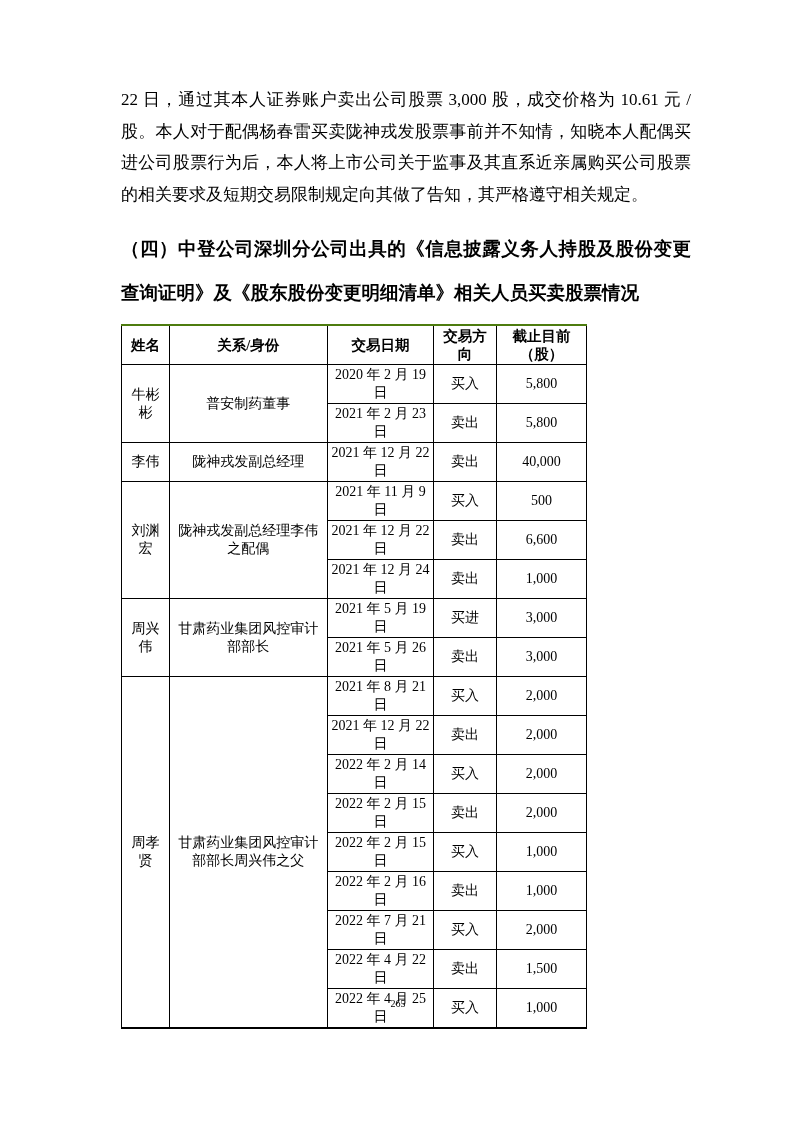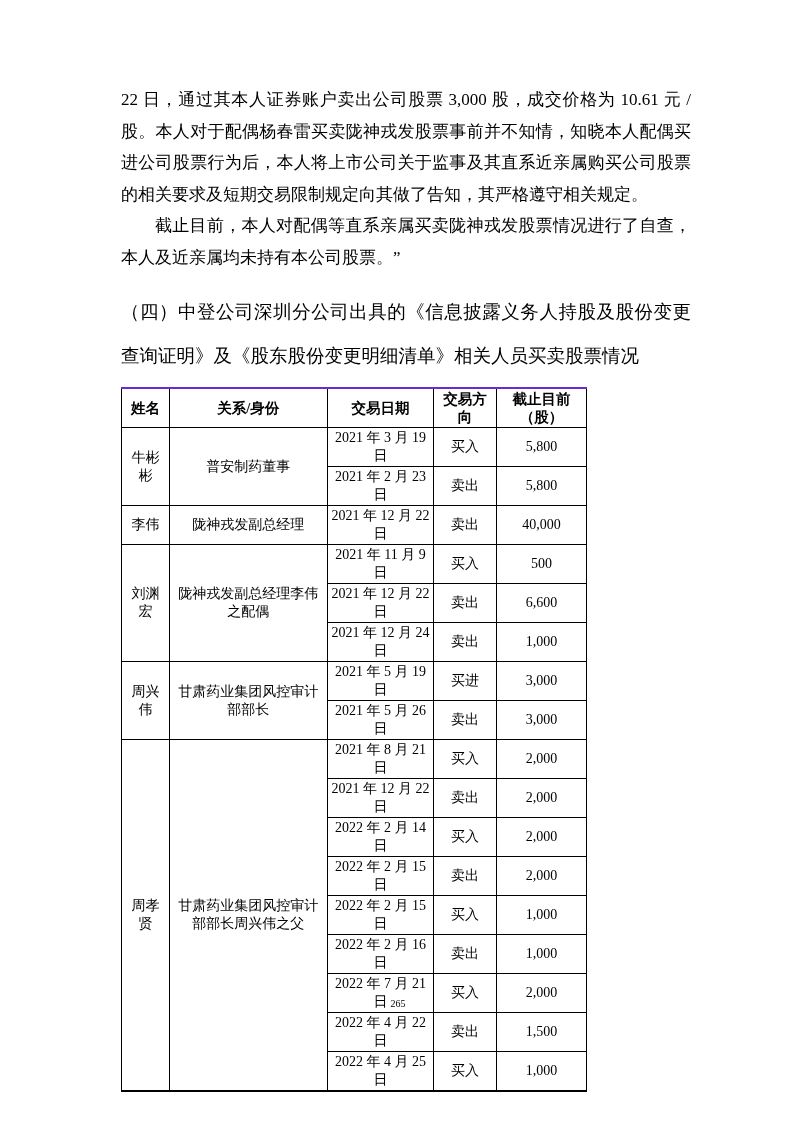"截止目前，本人对配偶等直系亲属买卖陇神戎发股票情况进行了自查，本人及近亲属均未持" p.body-para { html: <p>截止目前，本人对配偶等直系亲属买卖陇神戎发股票情况进行了自查，本人及近亲属均未持有本公司股票。”</p> -> none }
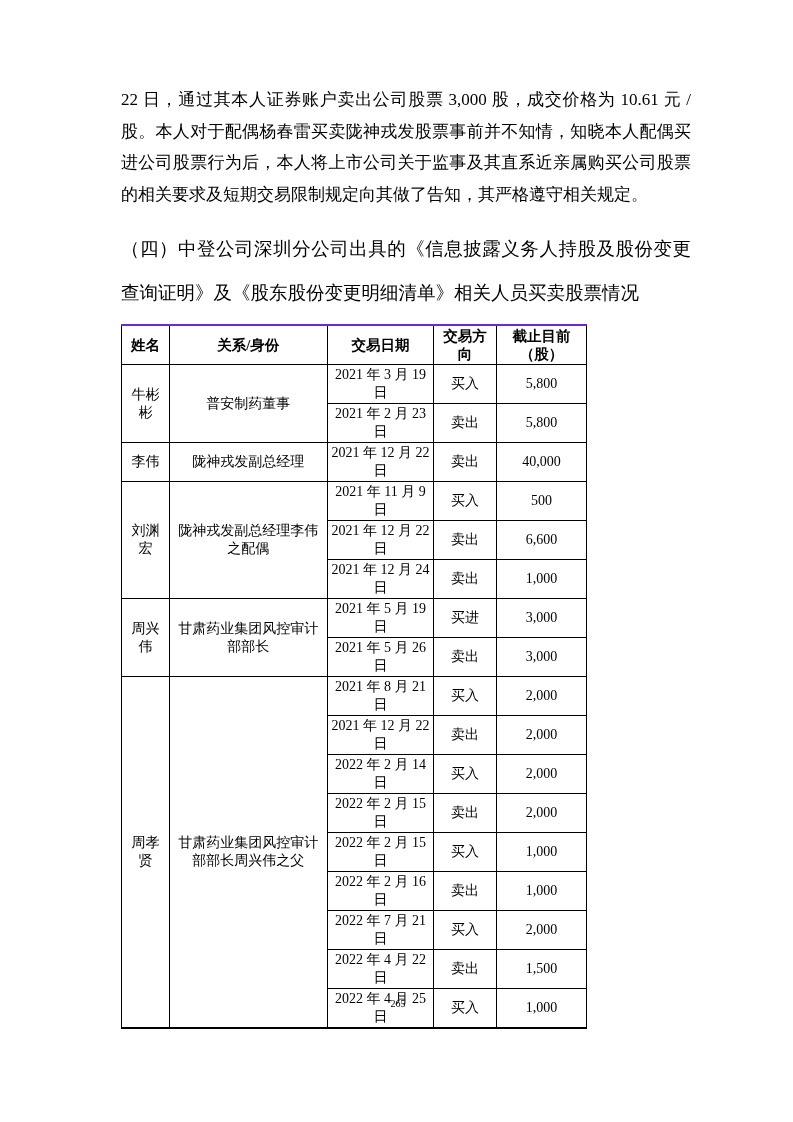"（四）中登公司深圳分公司出具的《信息披露义务人持股及股份变更查询证明》及《股东股" .section-heading { font-weight: normal -> bold }
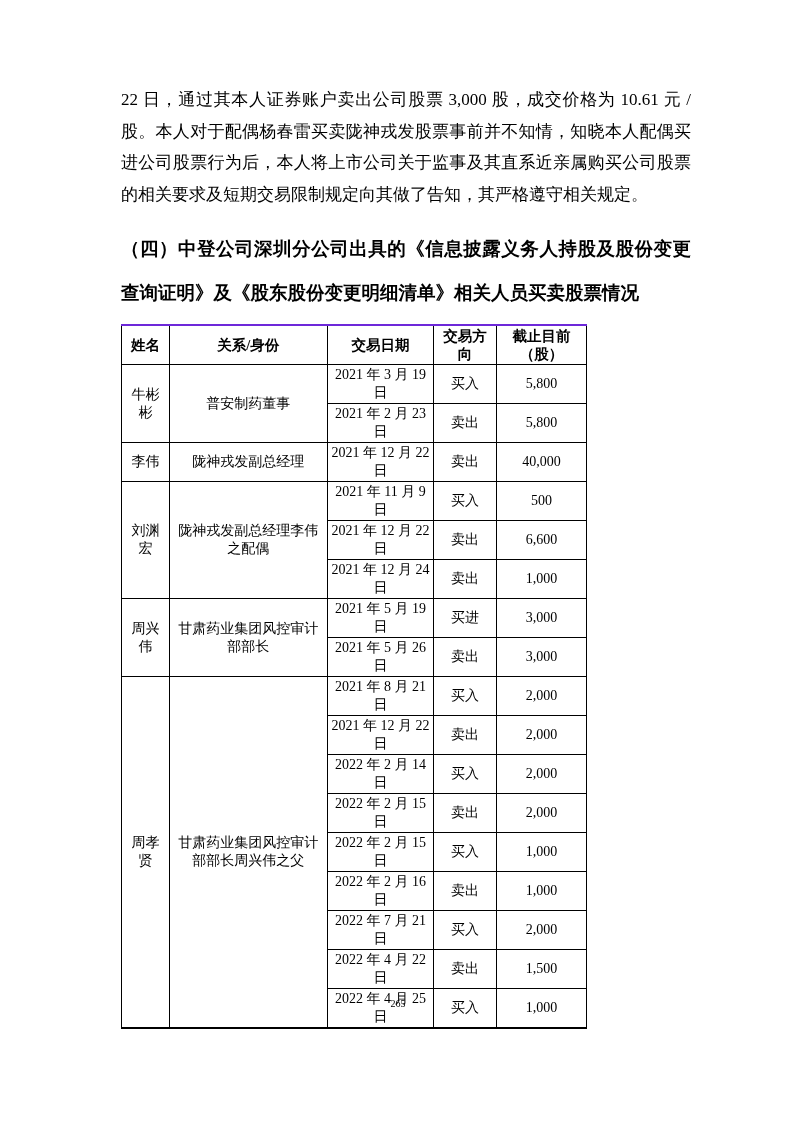"姓名" table.trades { border-top: 2px solid #6d28d9 -> 2px solid #4d7c0f }
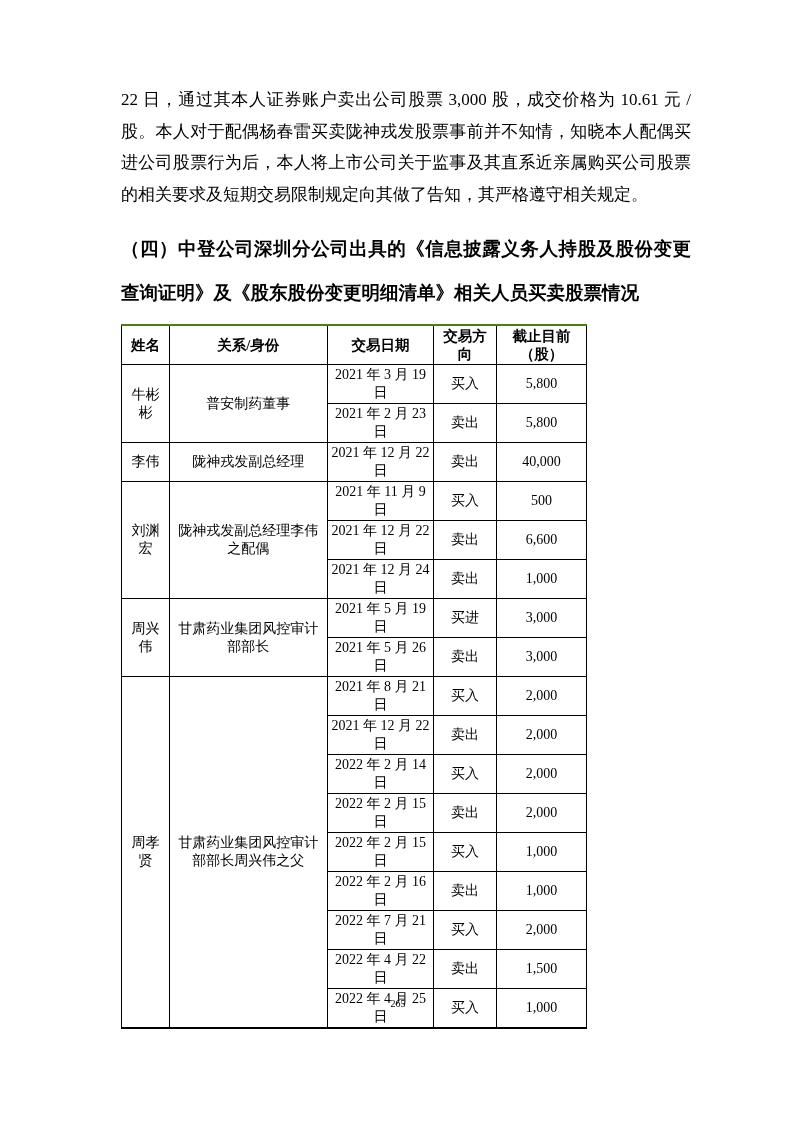"2021 年 3 月 19" td { text: 2021 年 3 -> 2020 年 2 }
